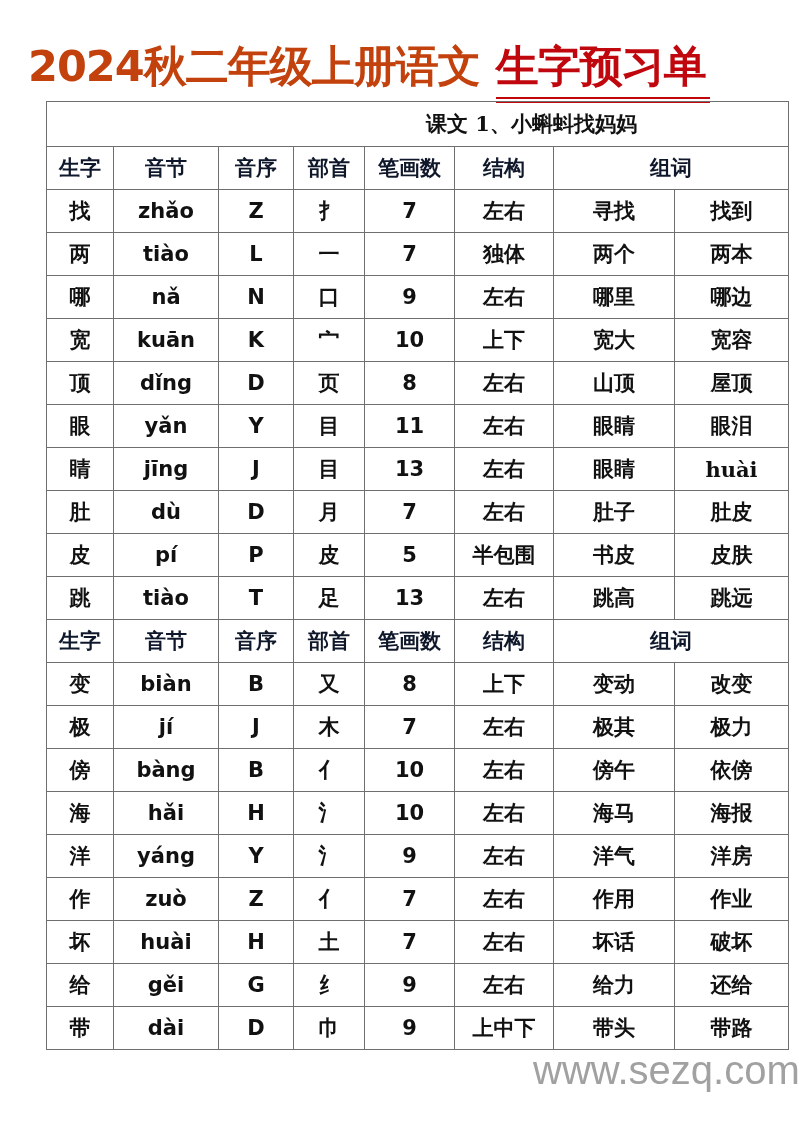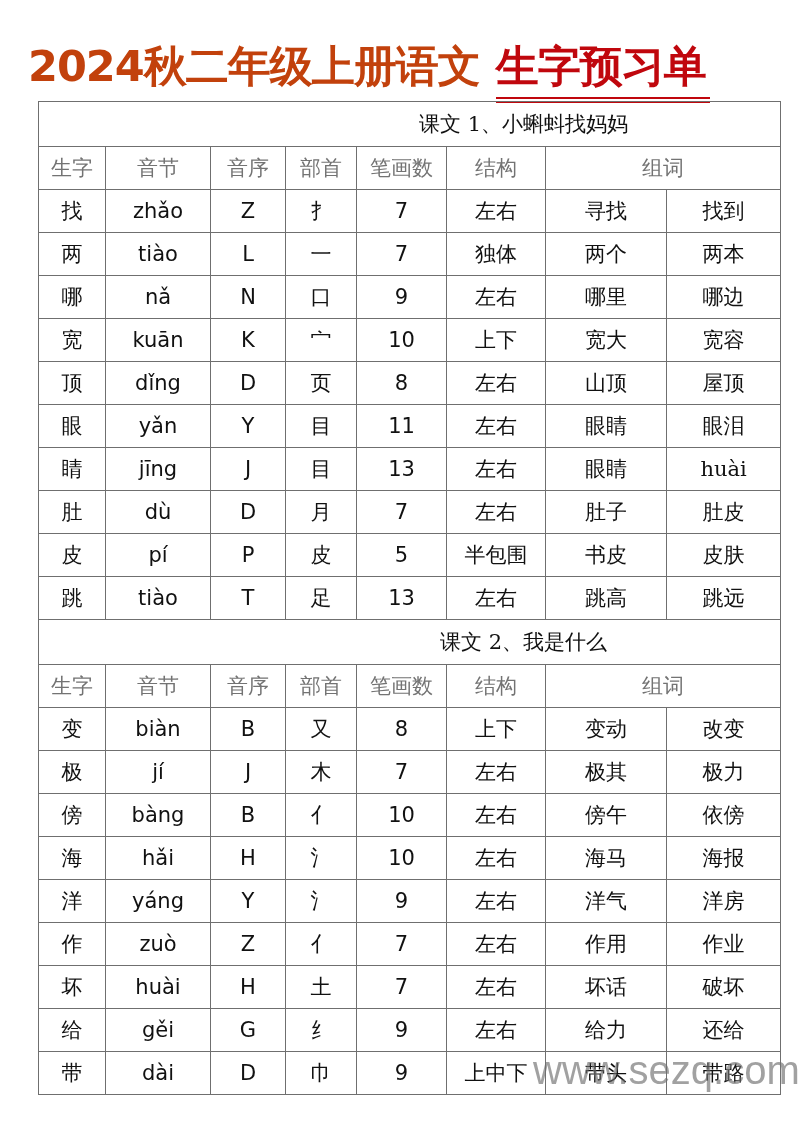"课文 1、小蝌蚪找妈妈" table.grid { font-weight: none -> bold; left: 38px -> 46px }
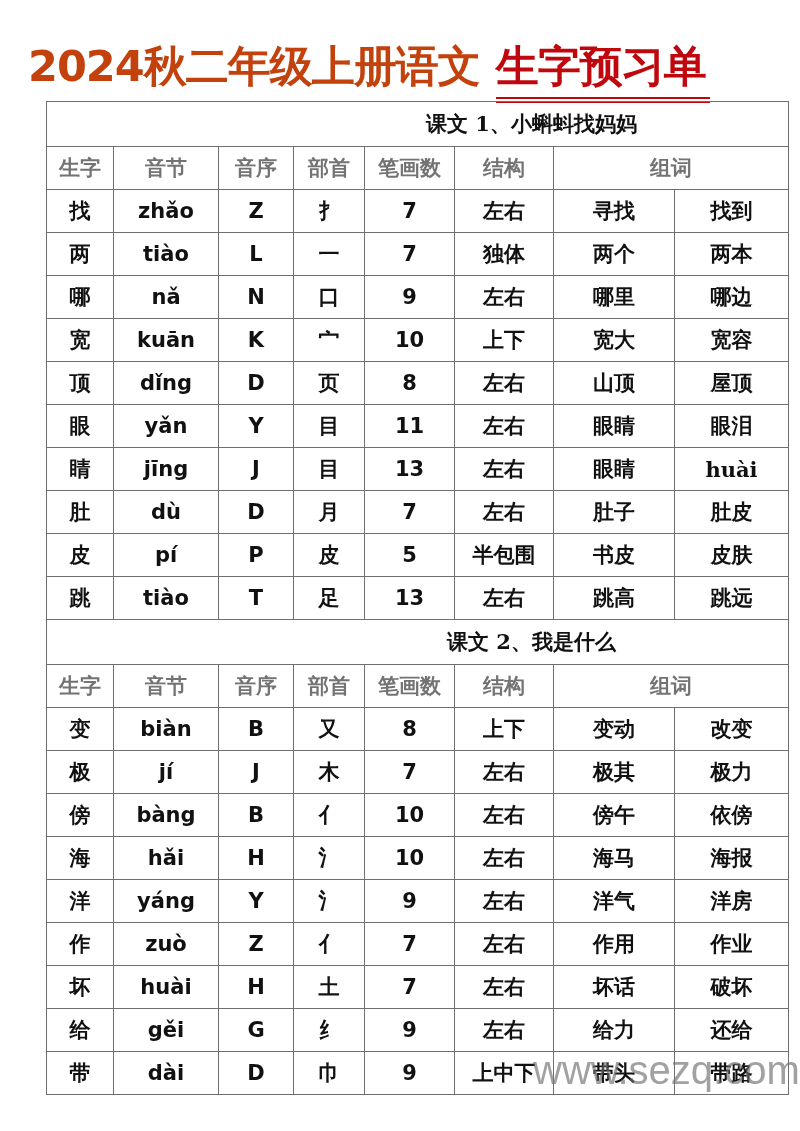"生字" tr.hdr td { color: #737373 -> #0f172a }
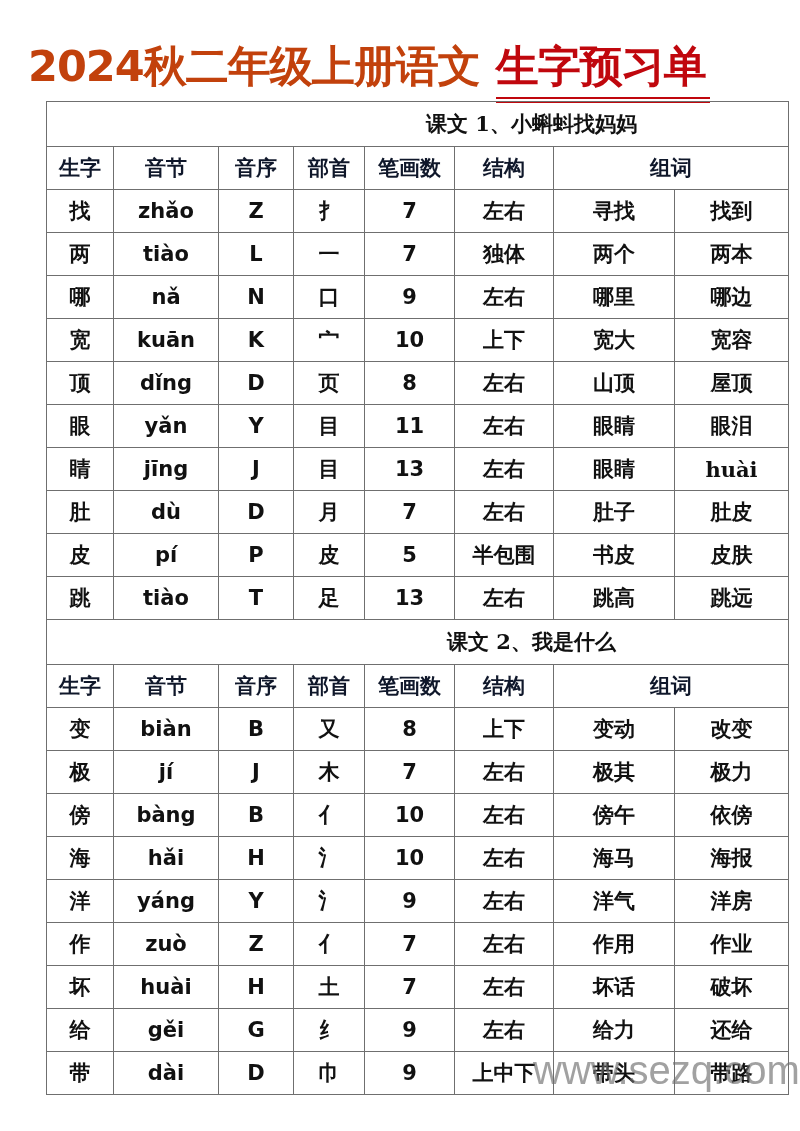"课文 2、我是什么" tr { html: <tr> <td>课文 2、我是什么</td> </tr> -> none }
